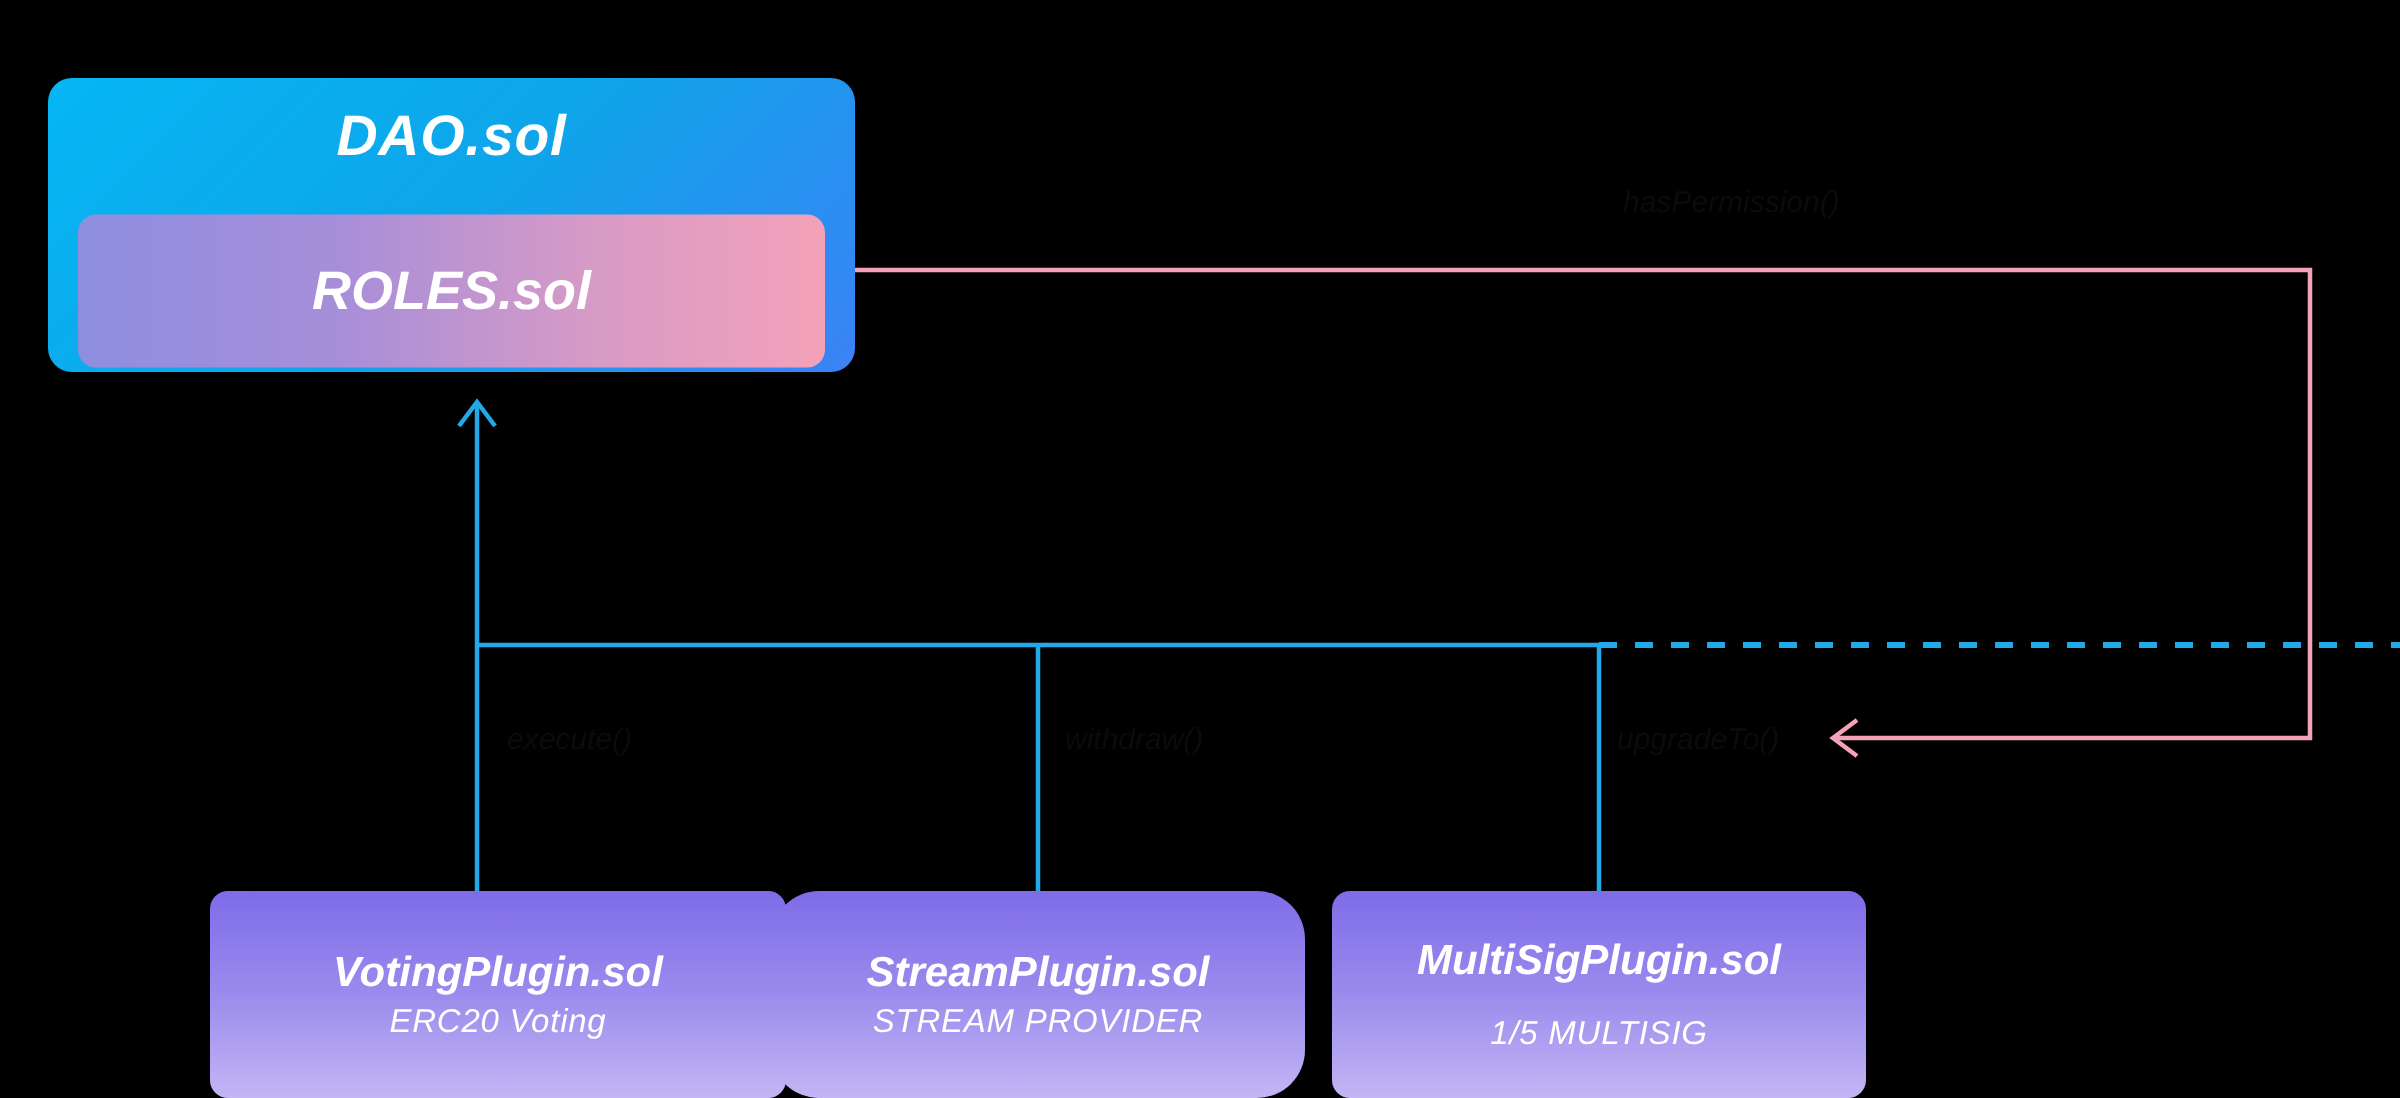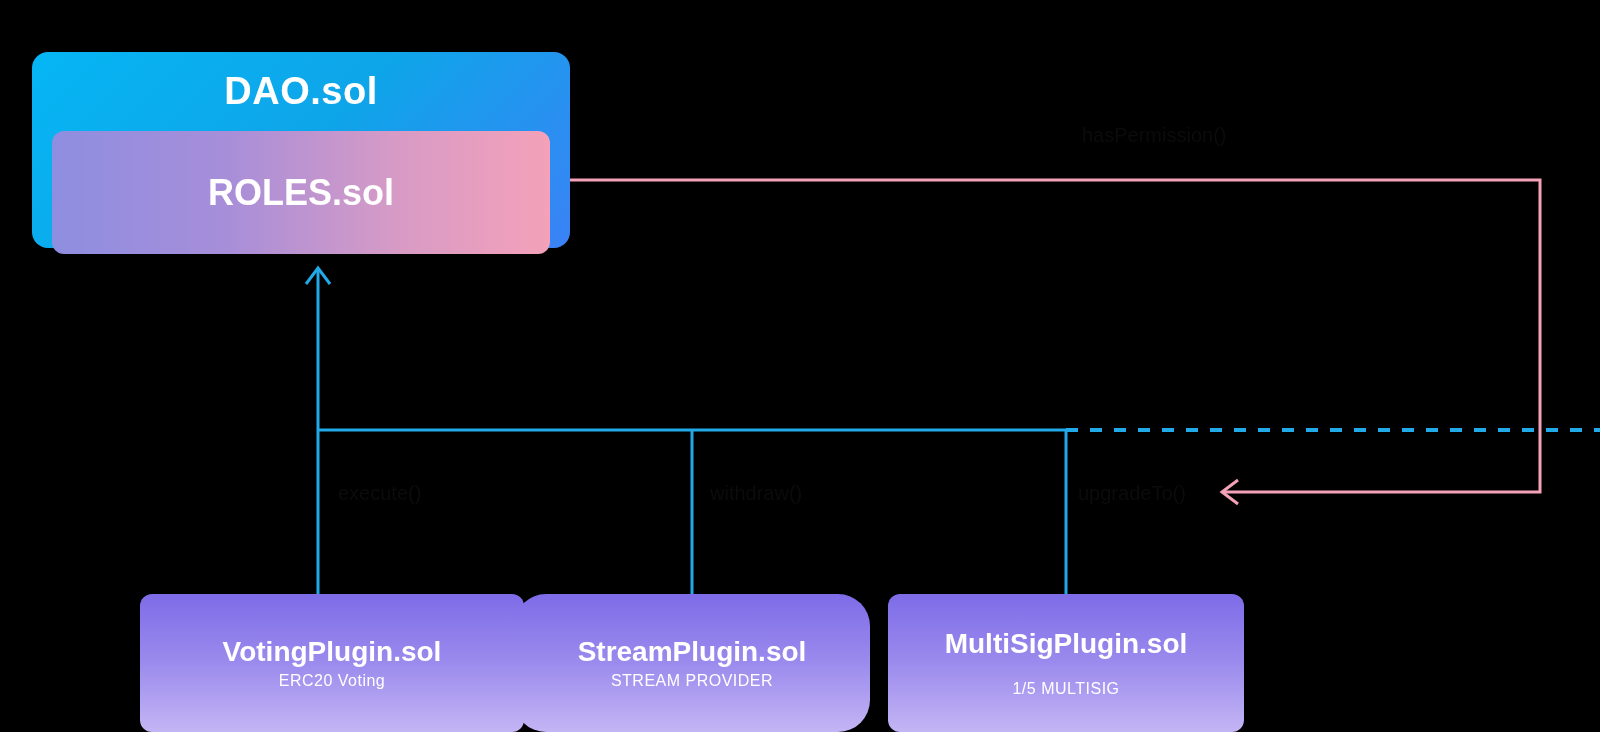"DAO.sol" .canvas { font-style: none -> italic }
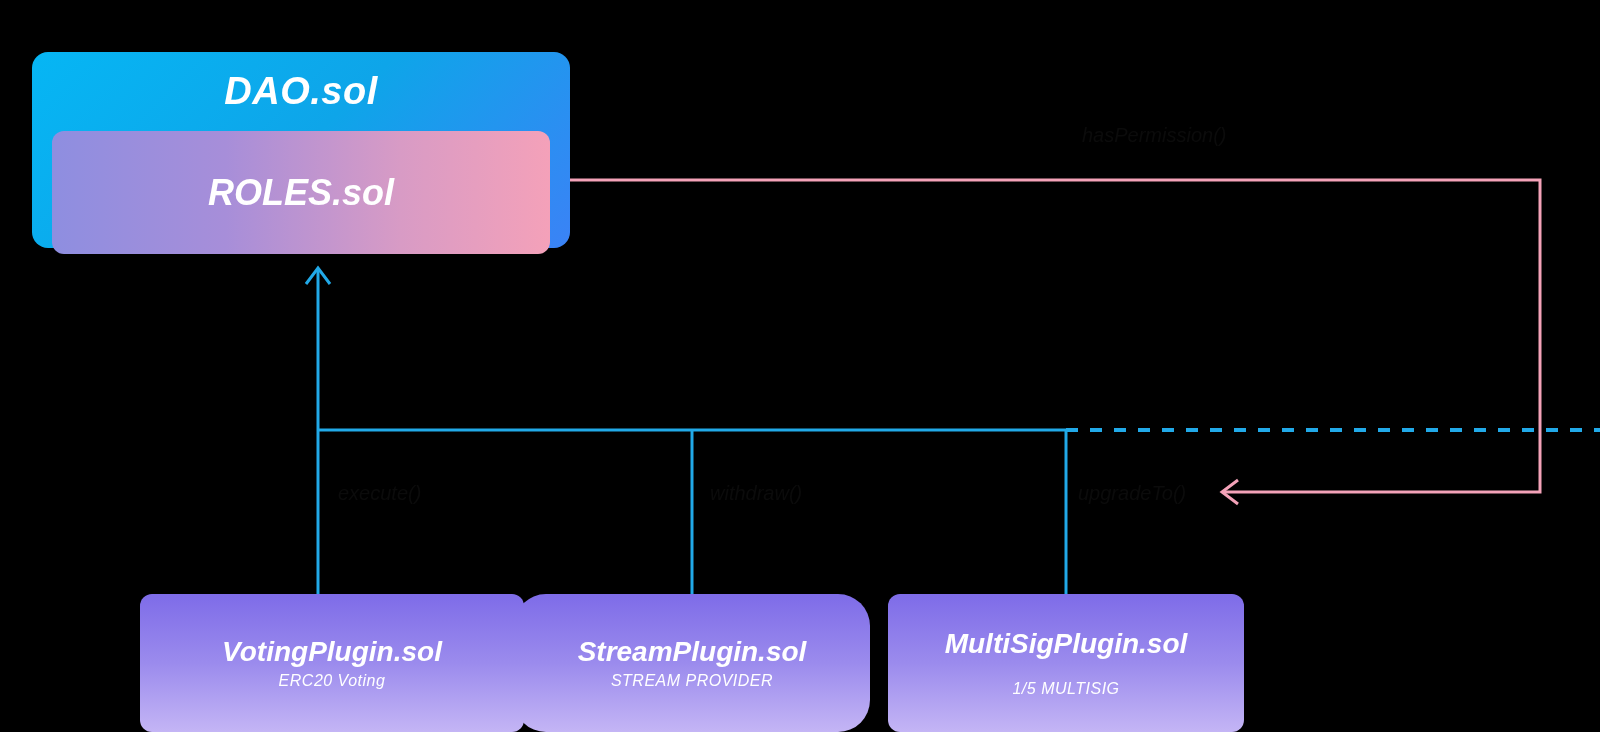"ROLES.sol" .roles-box { height: 123px -> 102px; margin-top: 18px -> 30px }
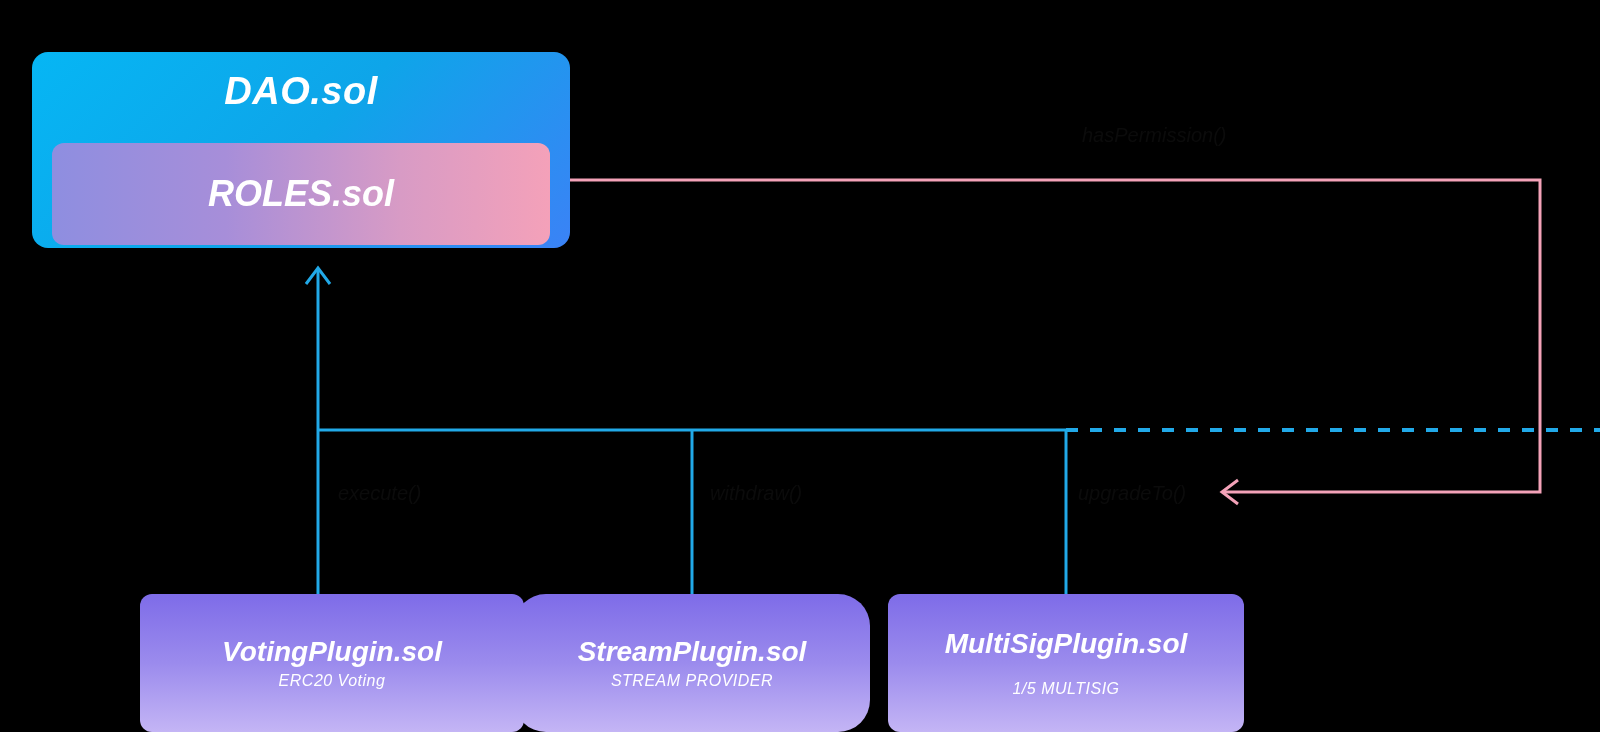"ERC20 Voting" .plugin-sub { font-size: 16px -> 22px }
